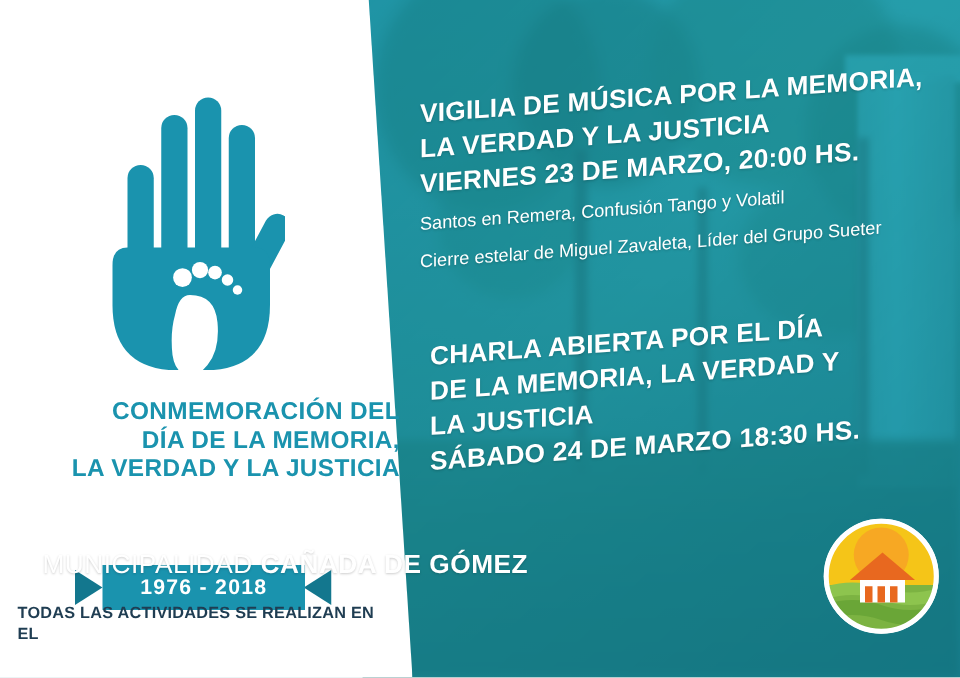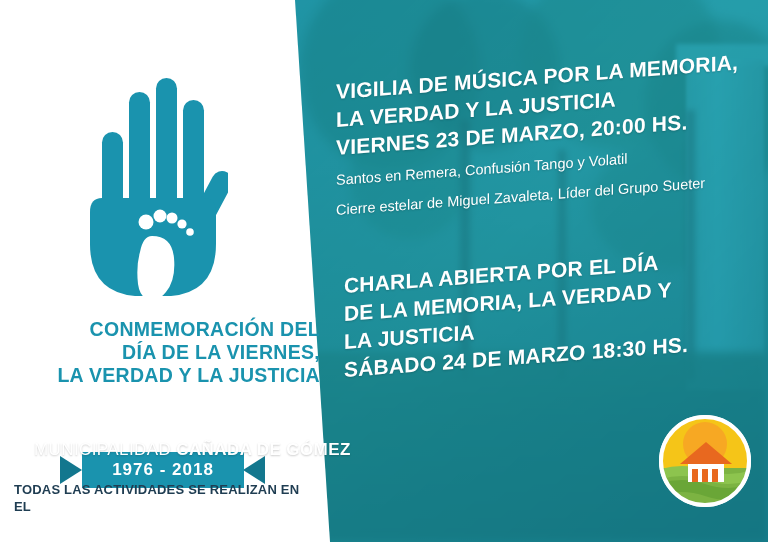"DÍA DE LA VIERNES," div { text: VIERNES -> MEMORIA }
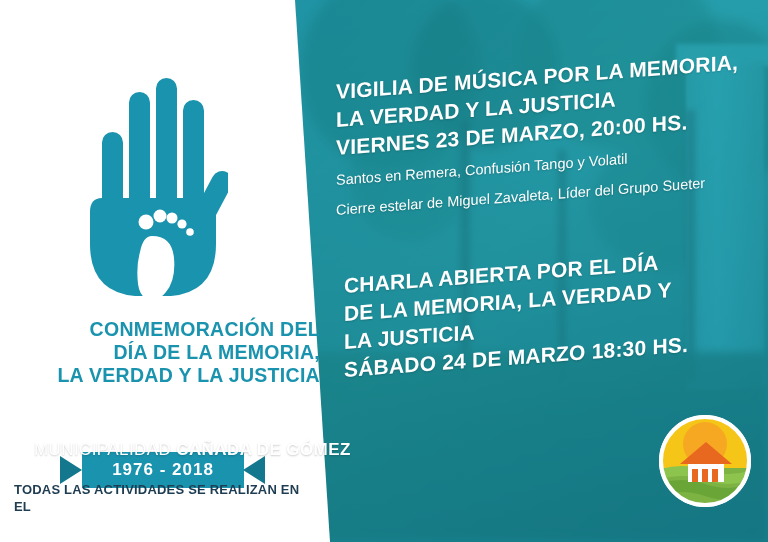"MUNICIPALIDAD CAÑADA DE GÓMEZ" .muni { font-size: 17px -> 21px }
